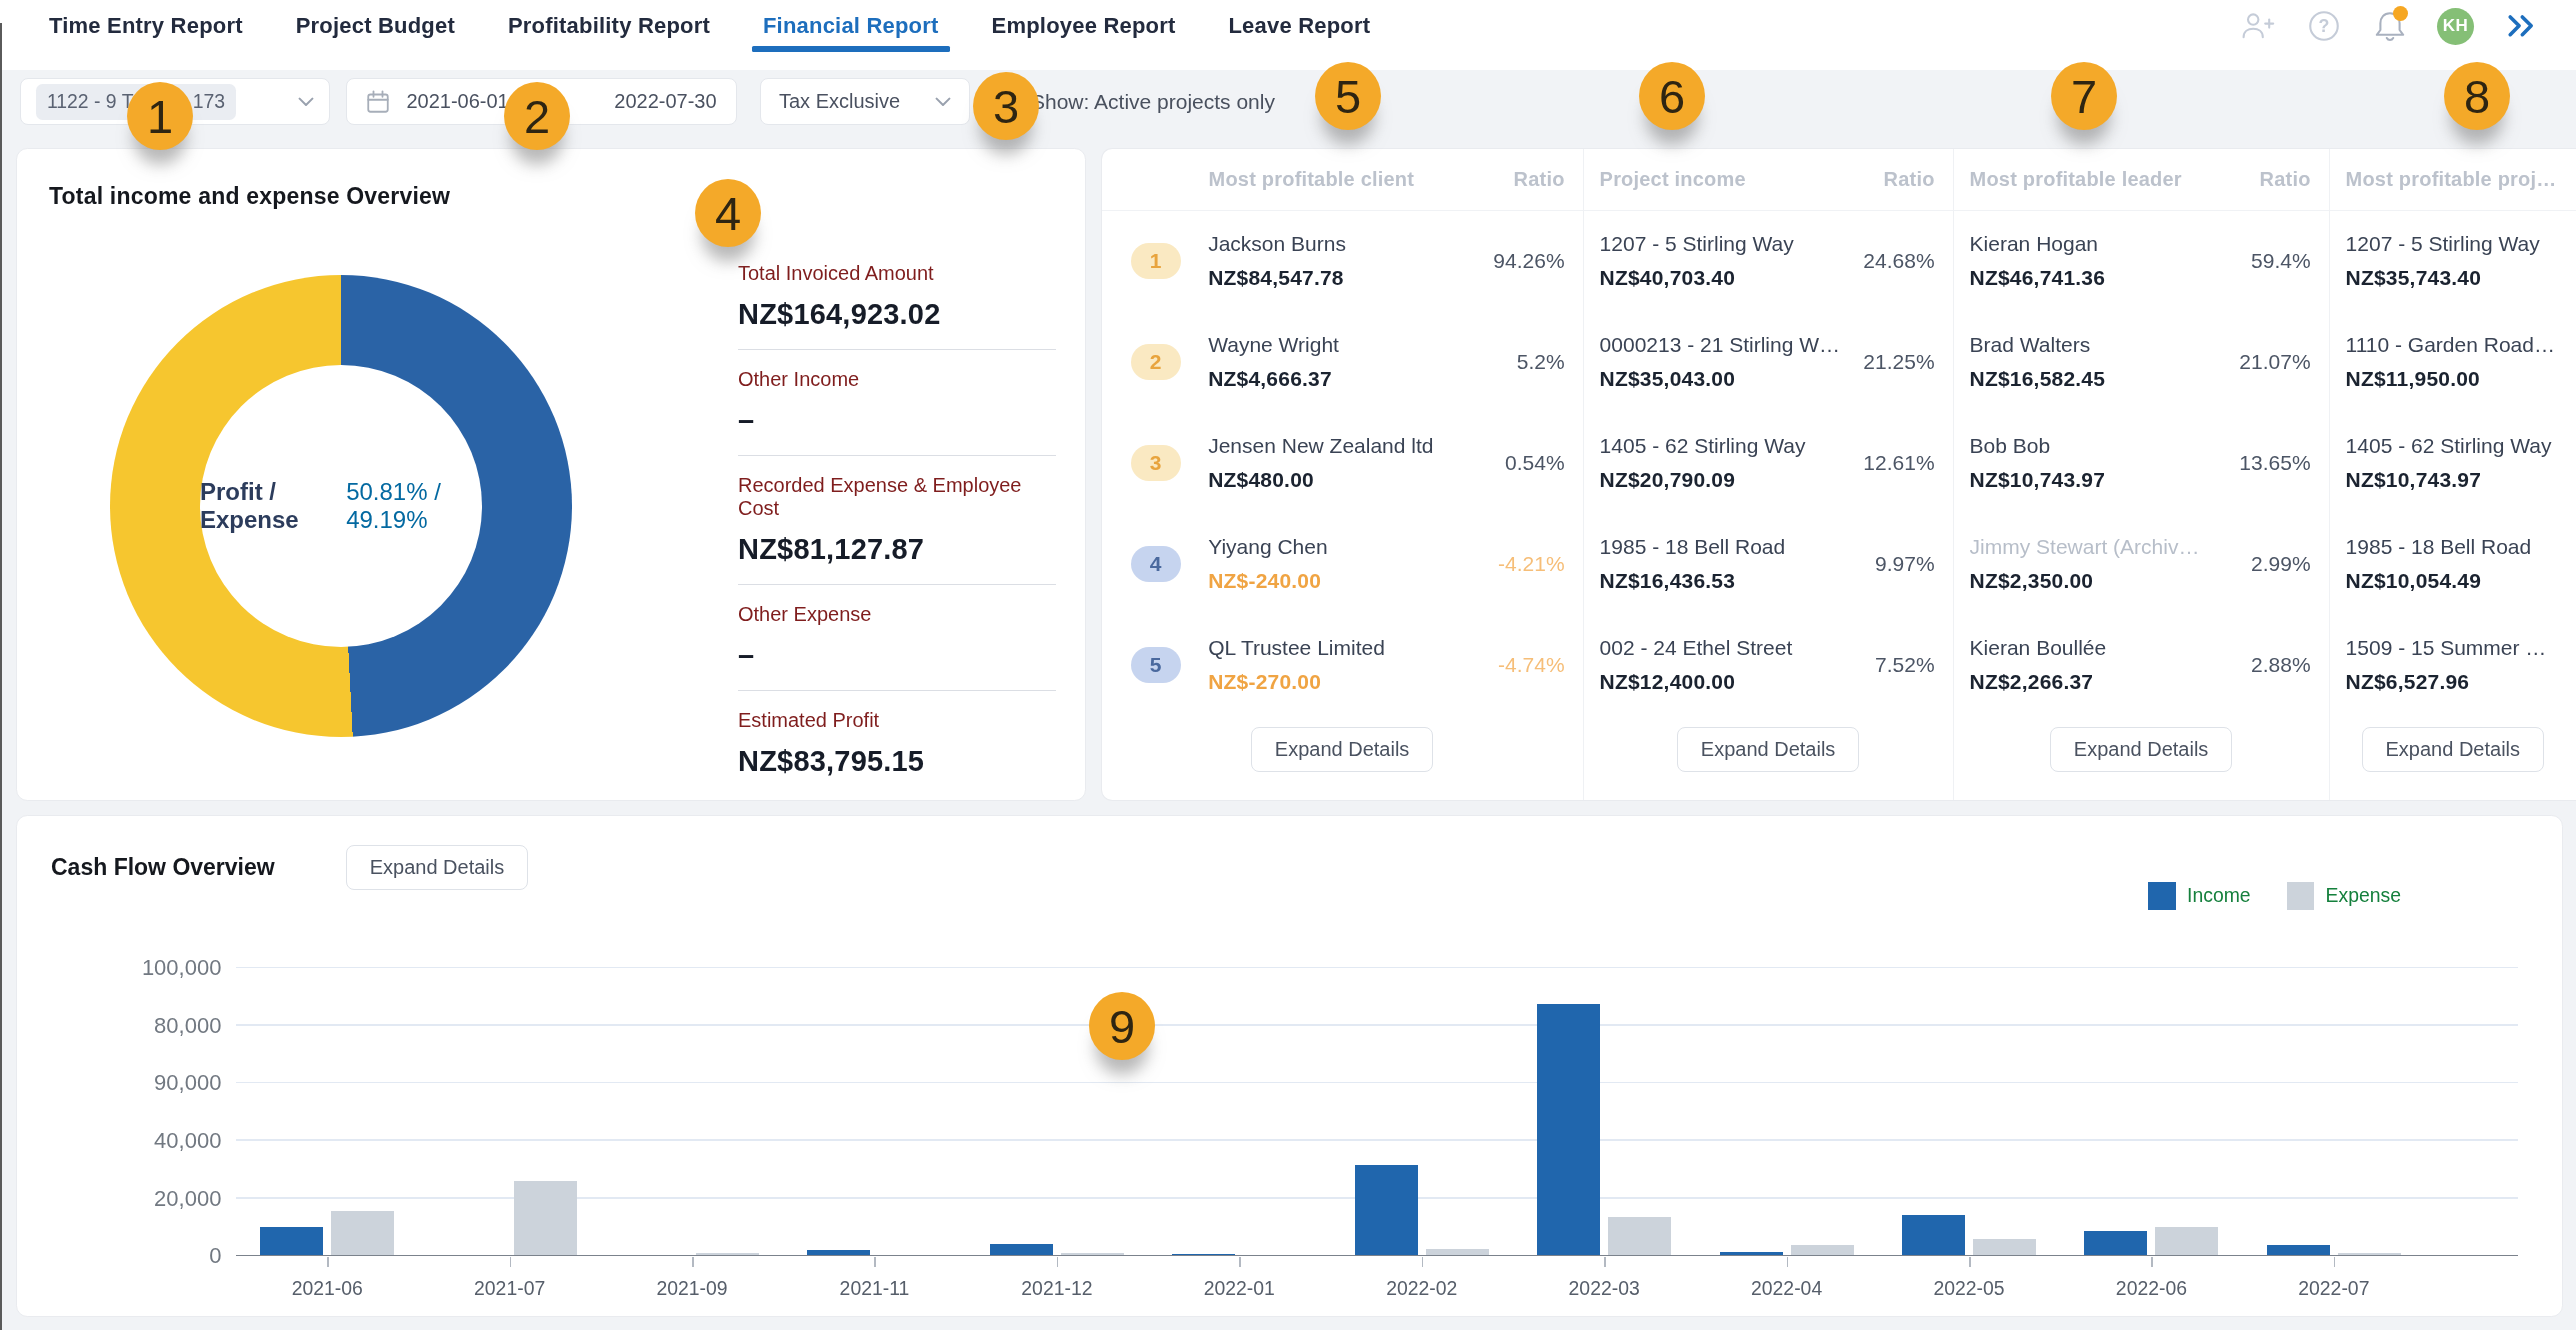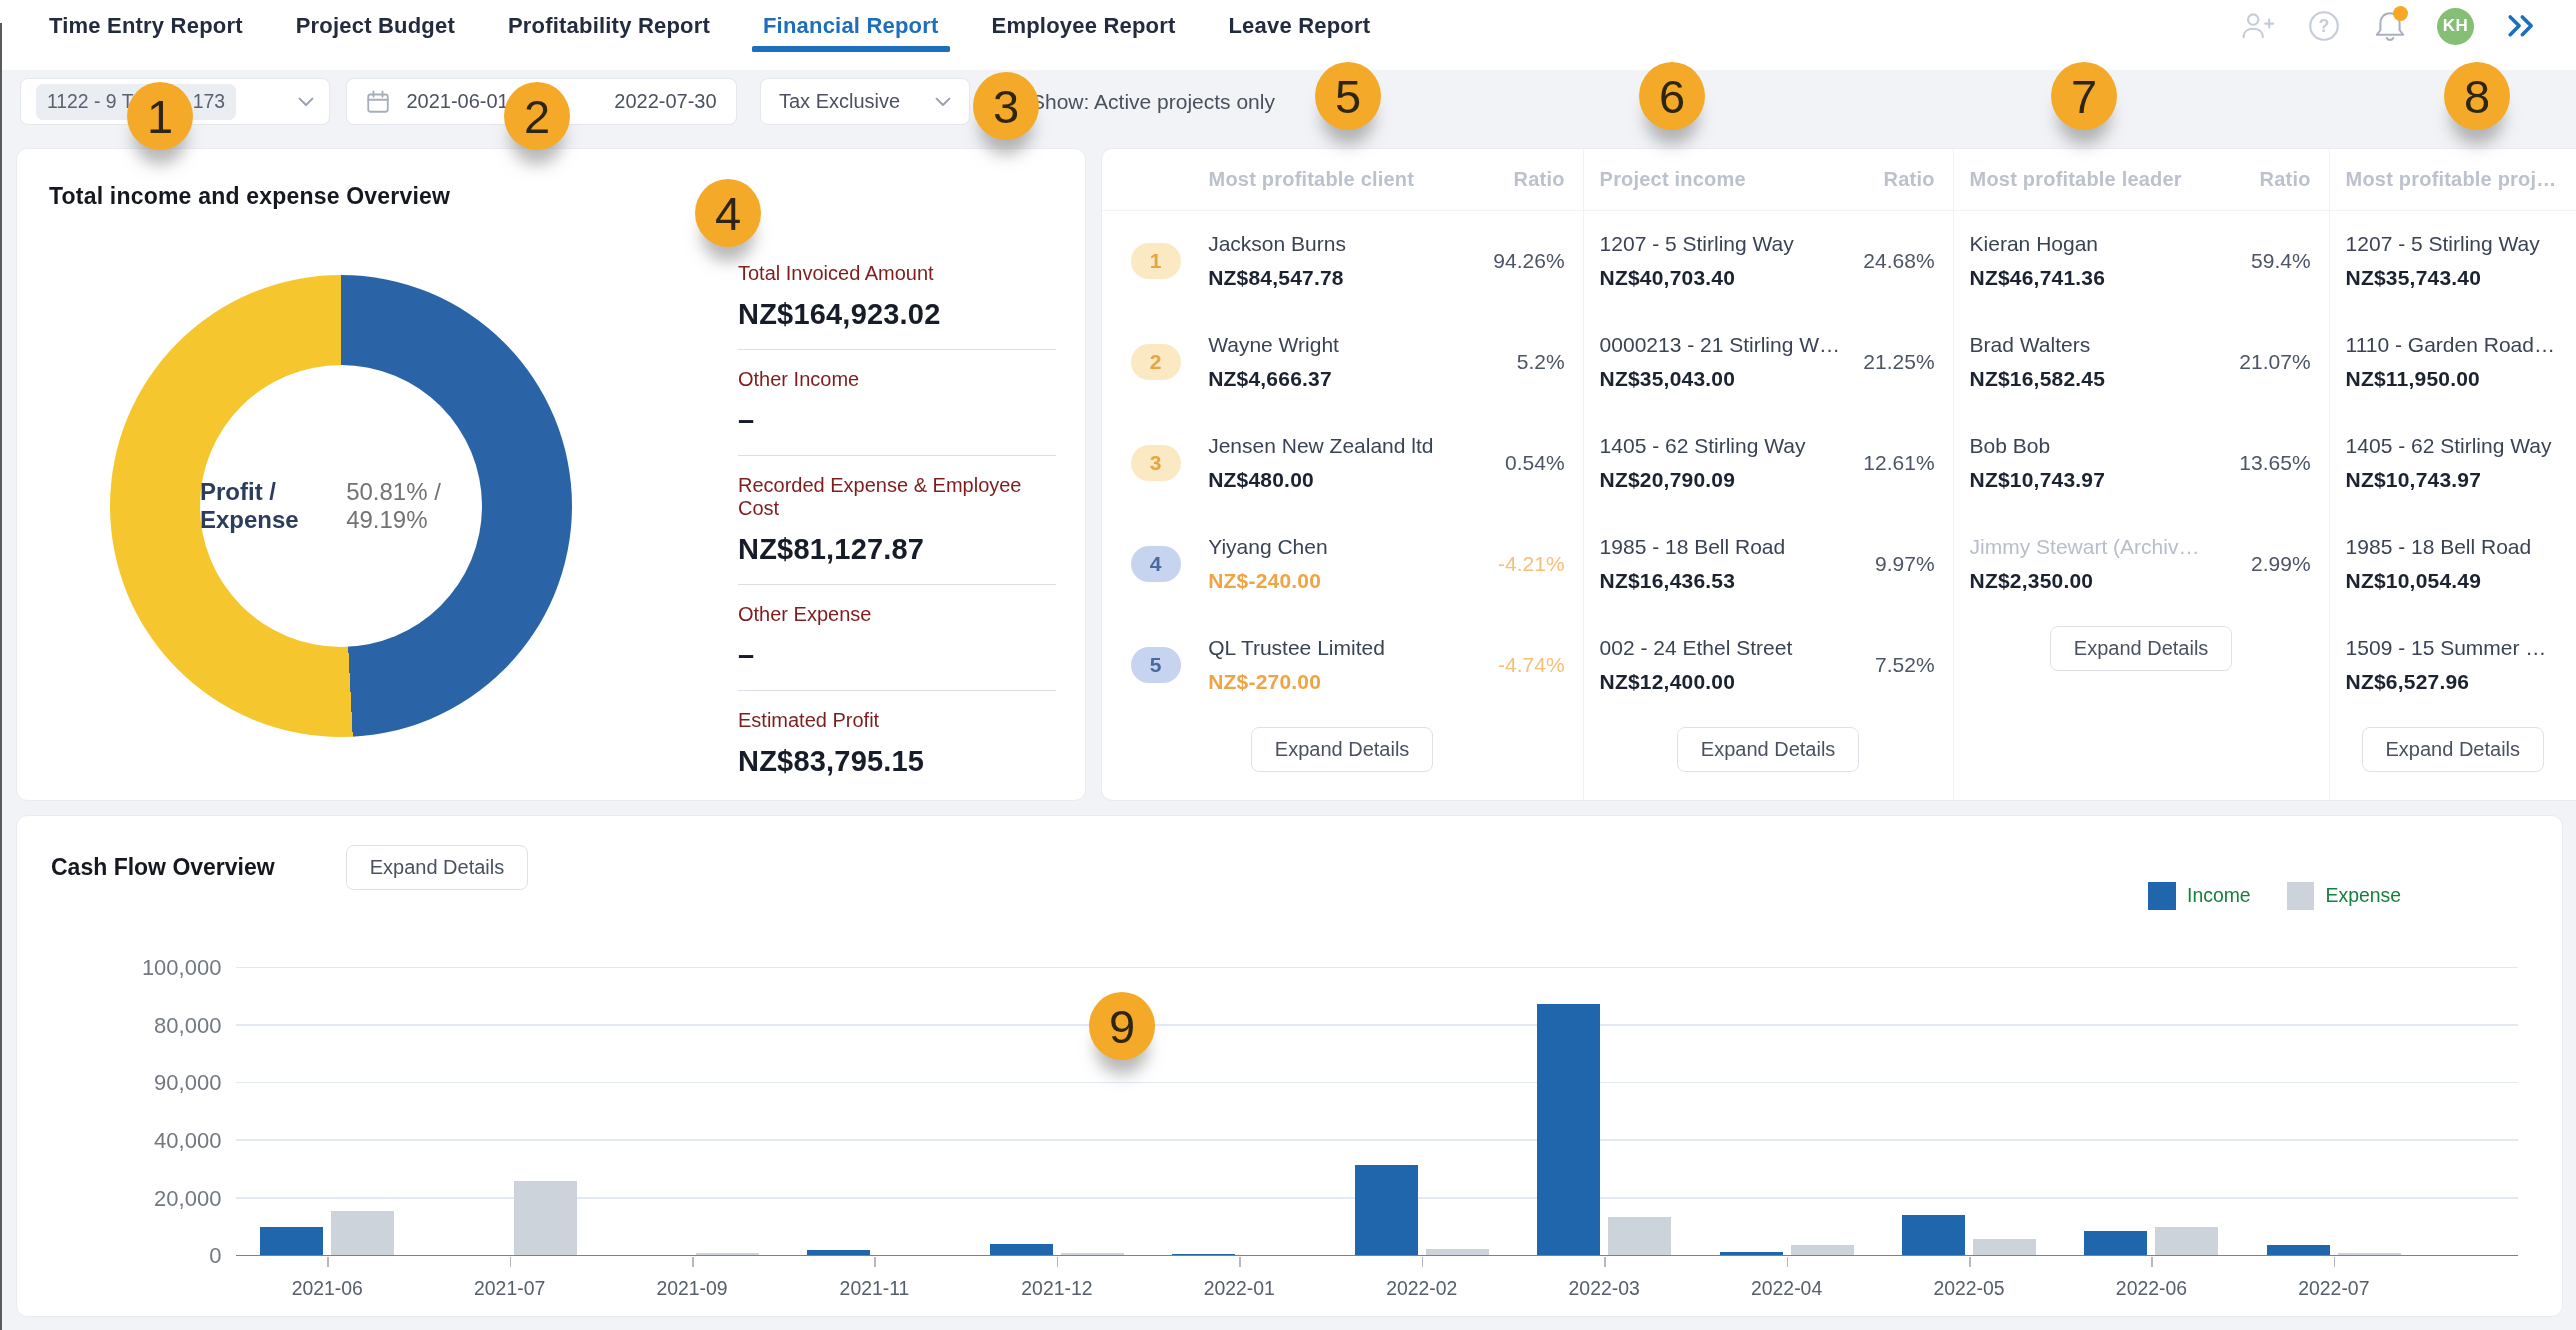"50.81% / 49.19%" .donut-value { color: #737373 -> #0369a1 }
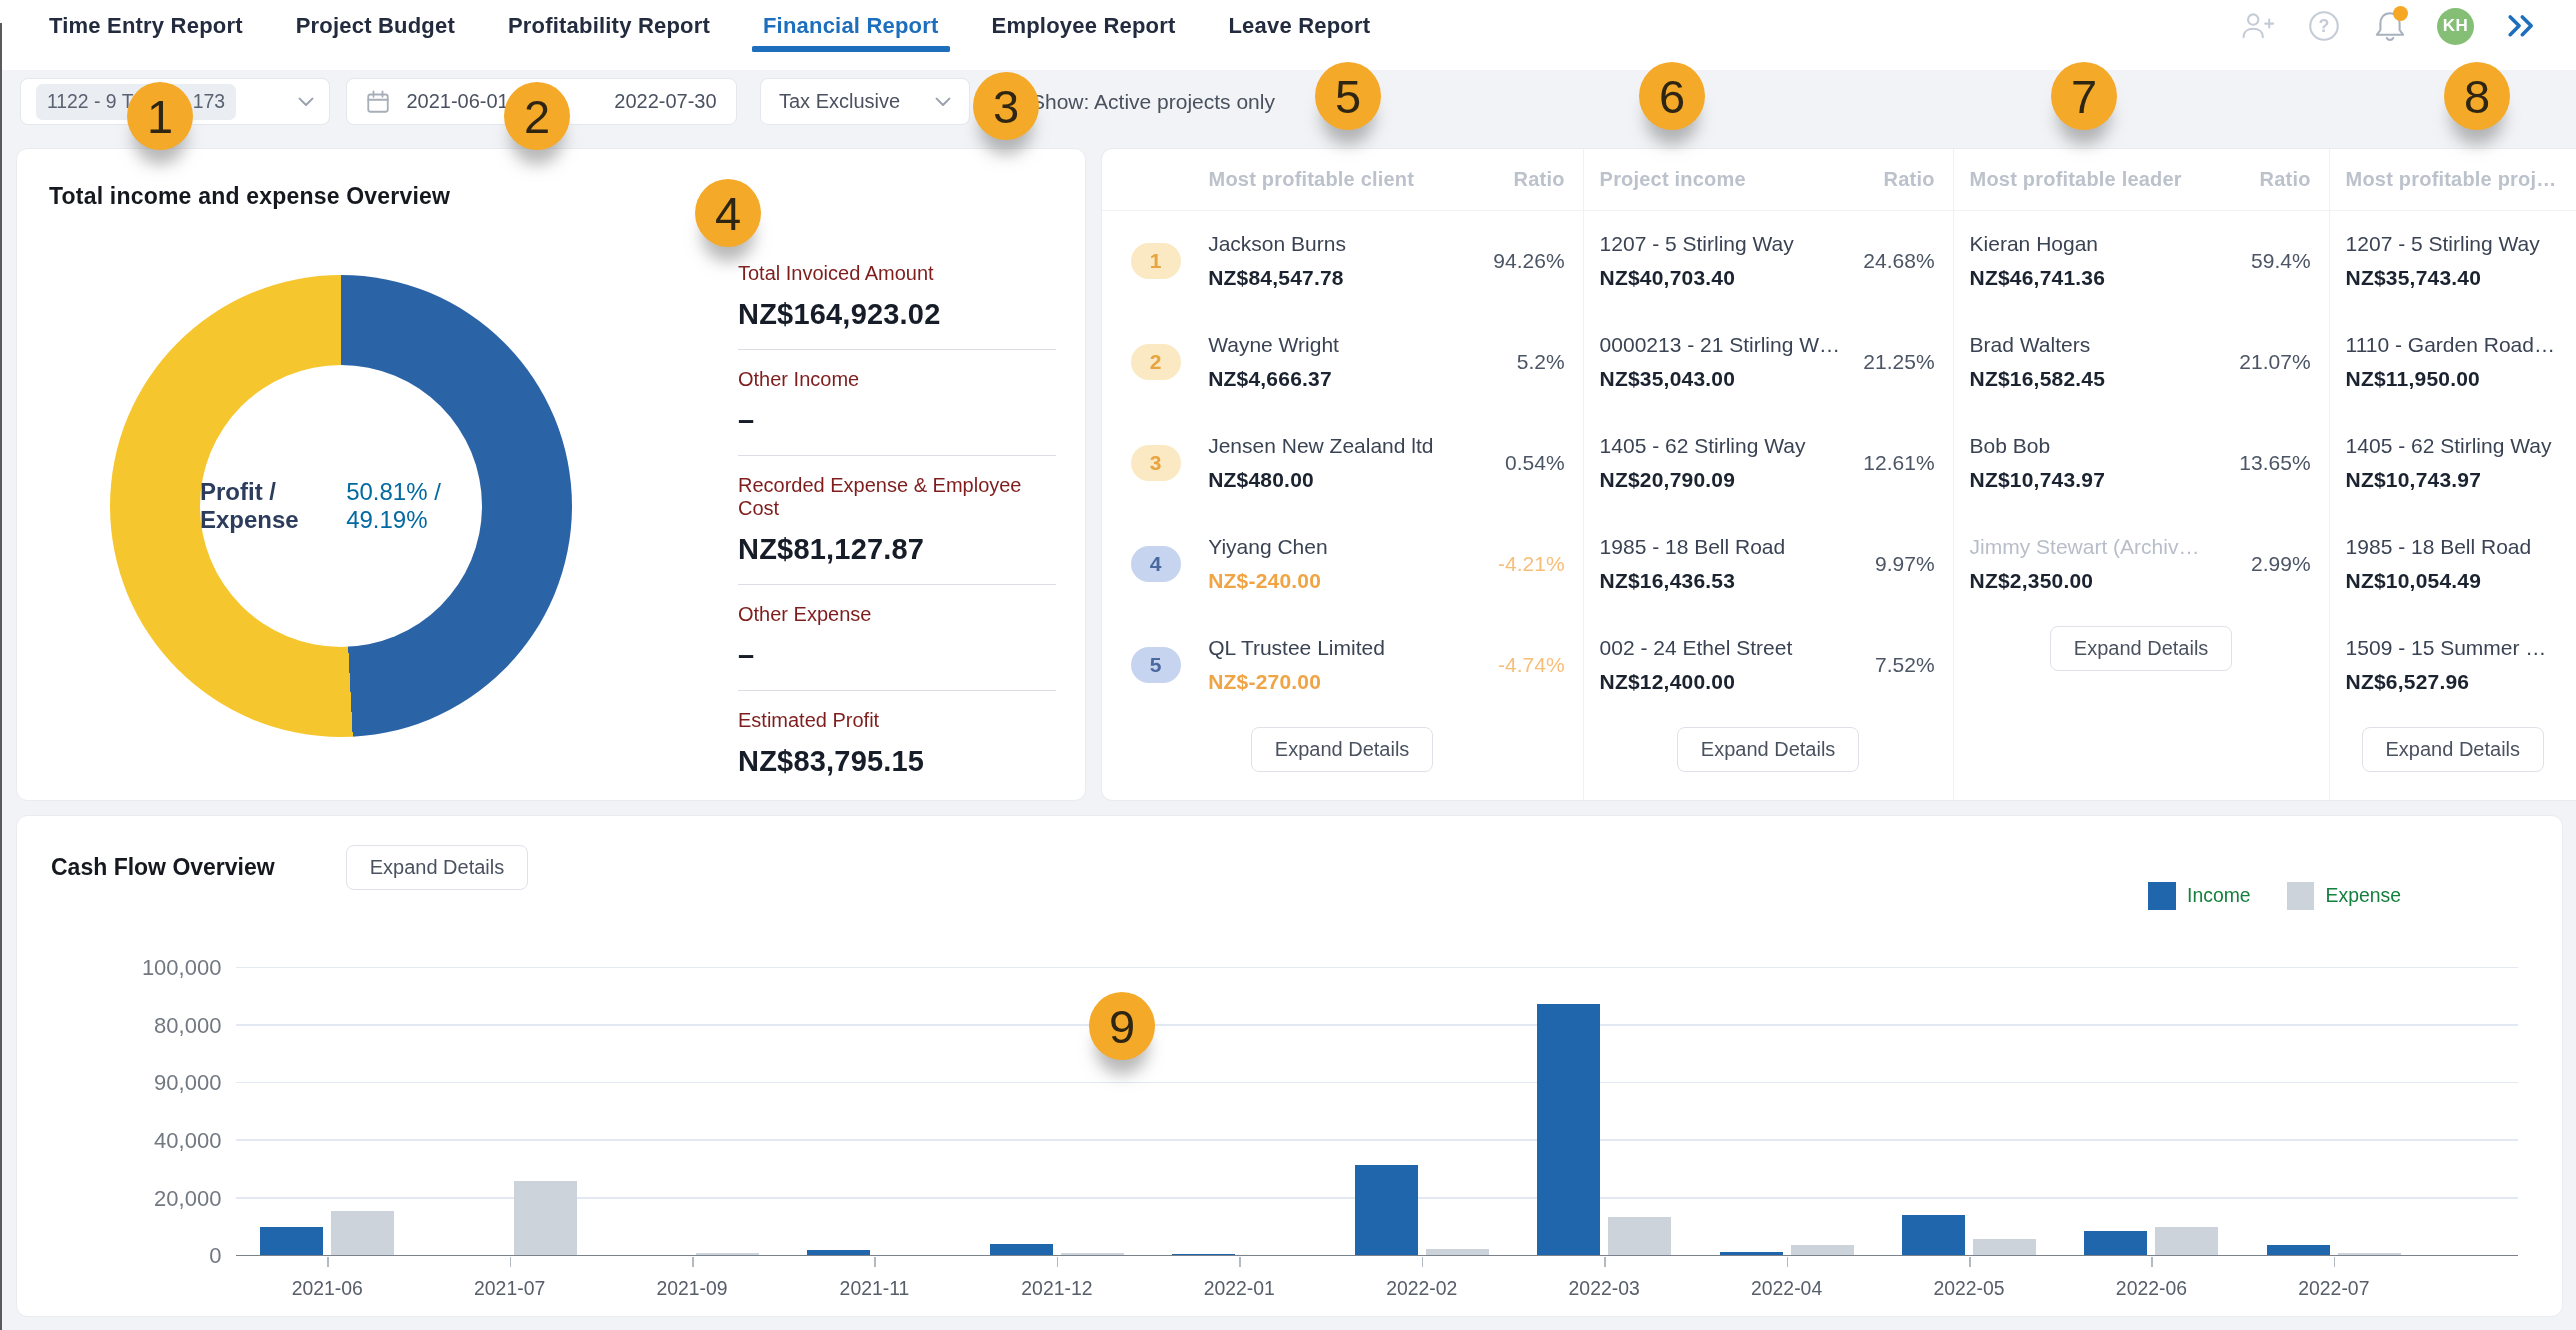"Kieran Boullée" div.lb-row { html: none -> <div> <div> <div>Kieran Boullée</div> <div>NZ$2,266.37</div> </div> <span>2.88%</span> </div> }
